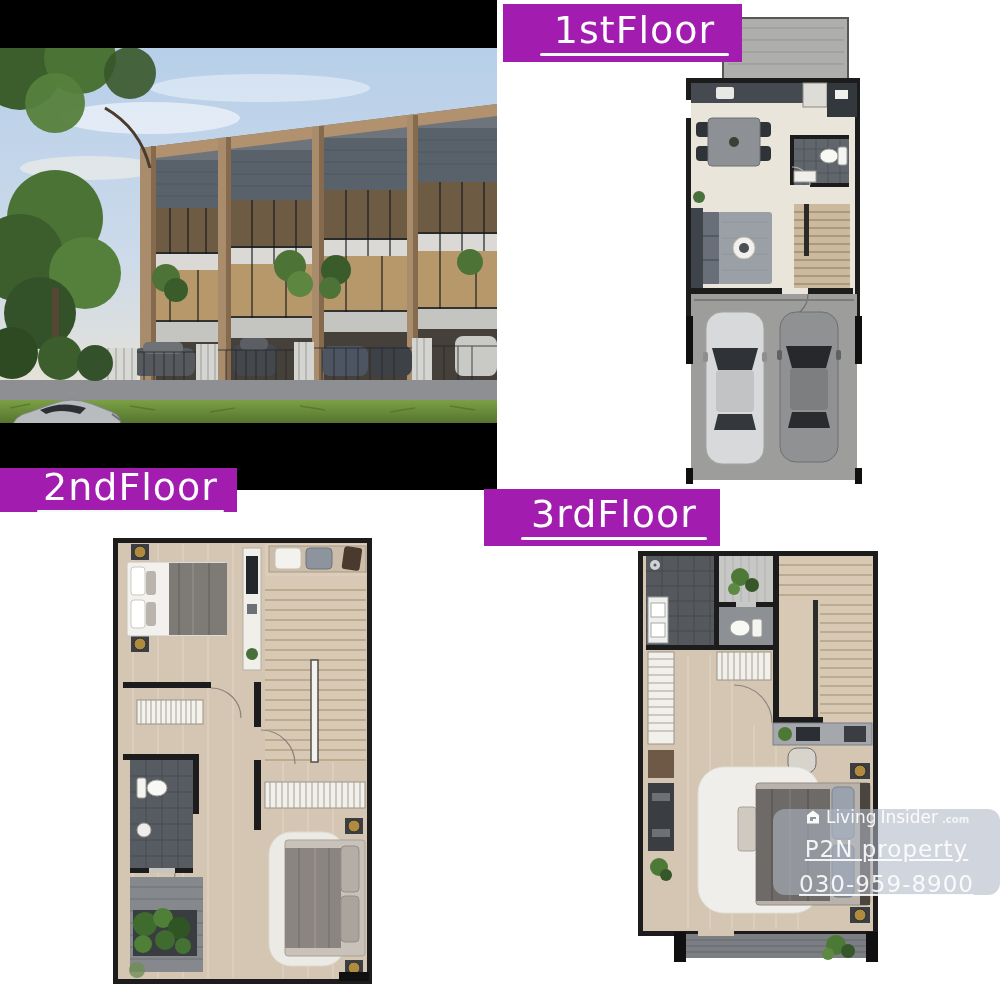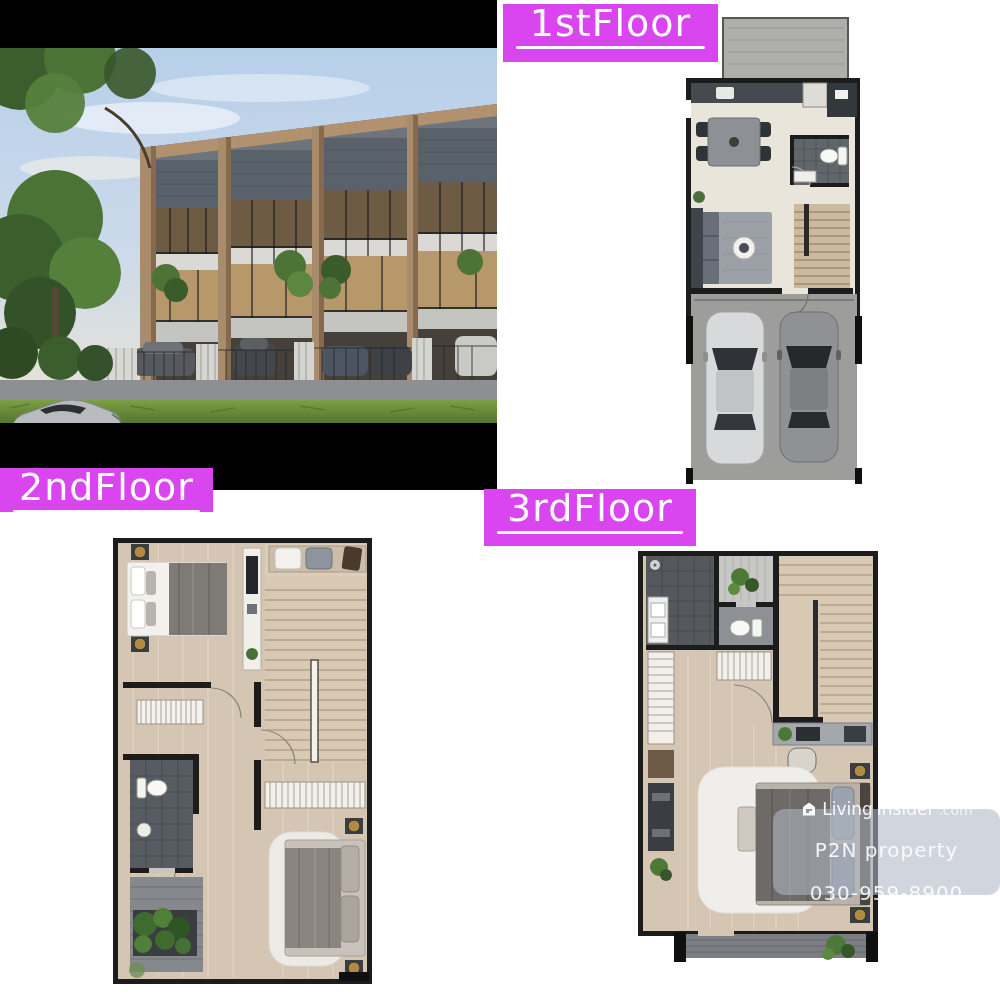"1stFloor" .floor-label { background: #d946ef -> #a21caf; justify-content: flex-start -> center; padding-left: none -> 24px }
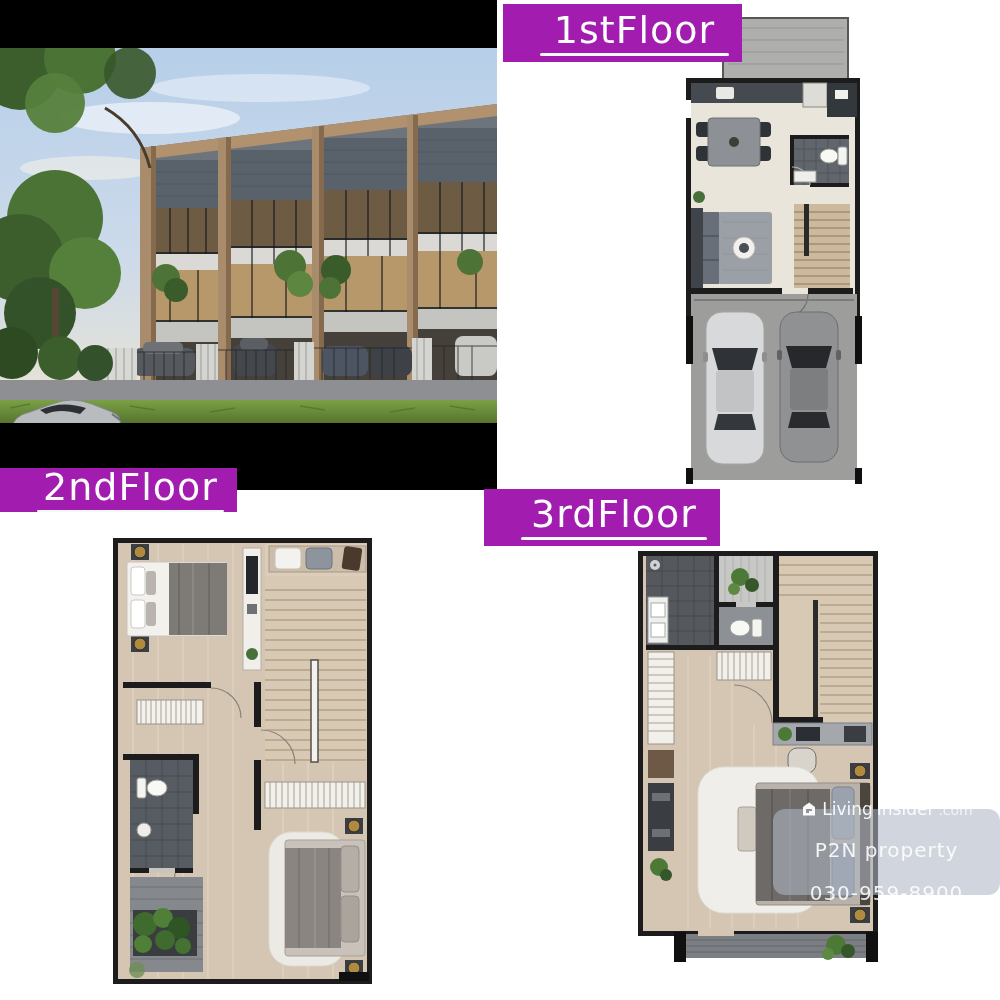"Living" .watermark { gap: 19px -> 9px }
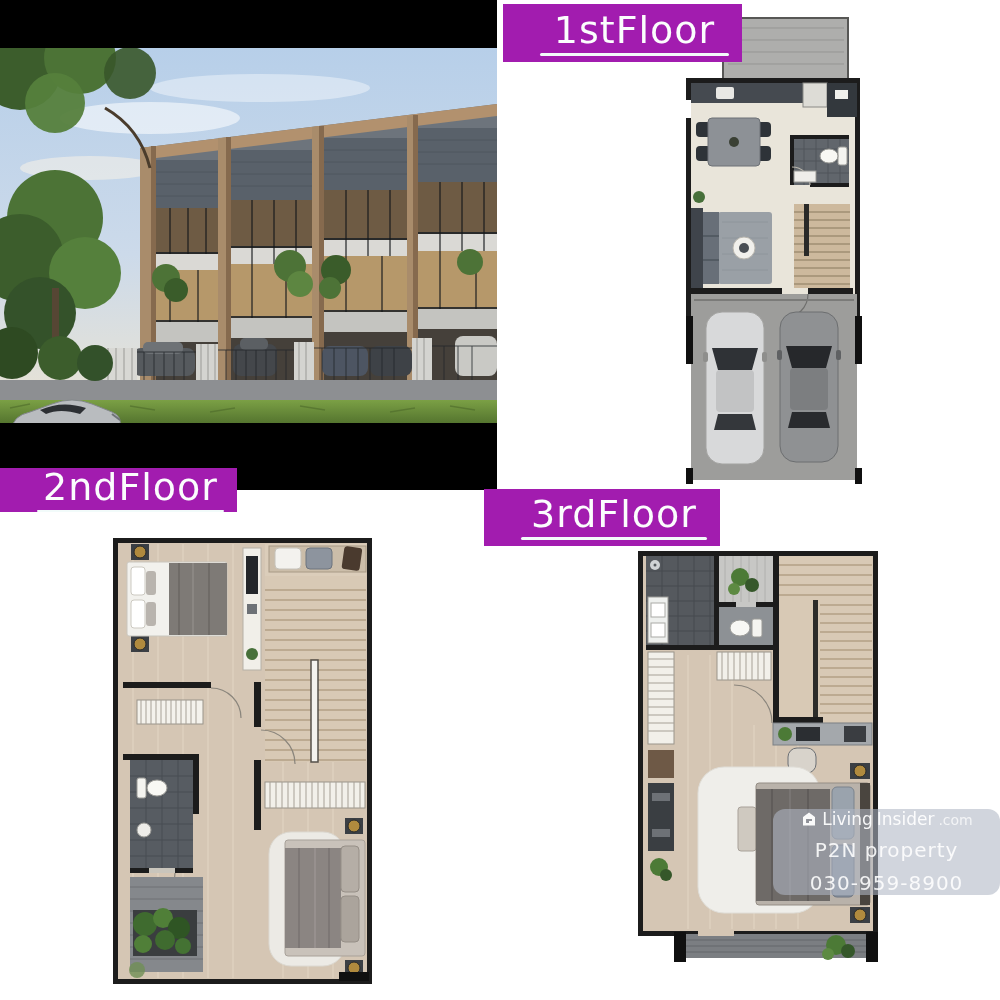".com" .wm-tld { font-size: 14px -> 10px; font-weight: none -> bold }
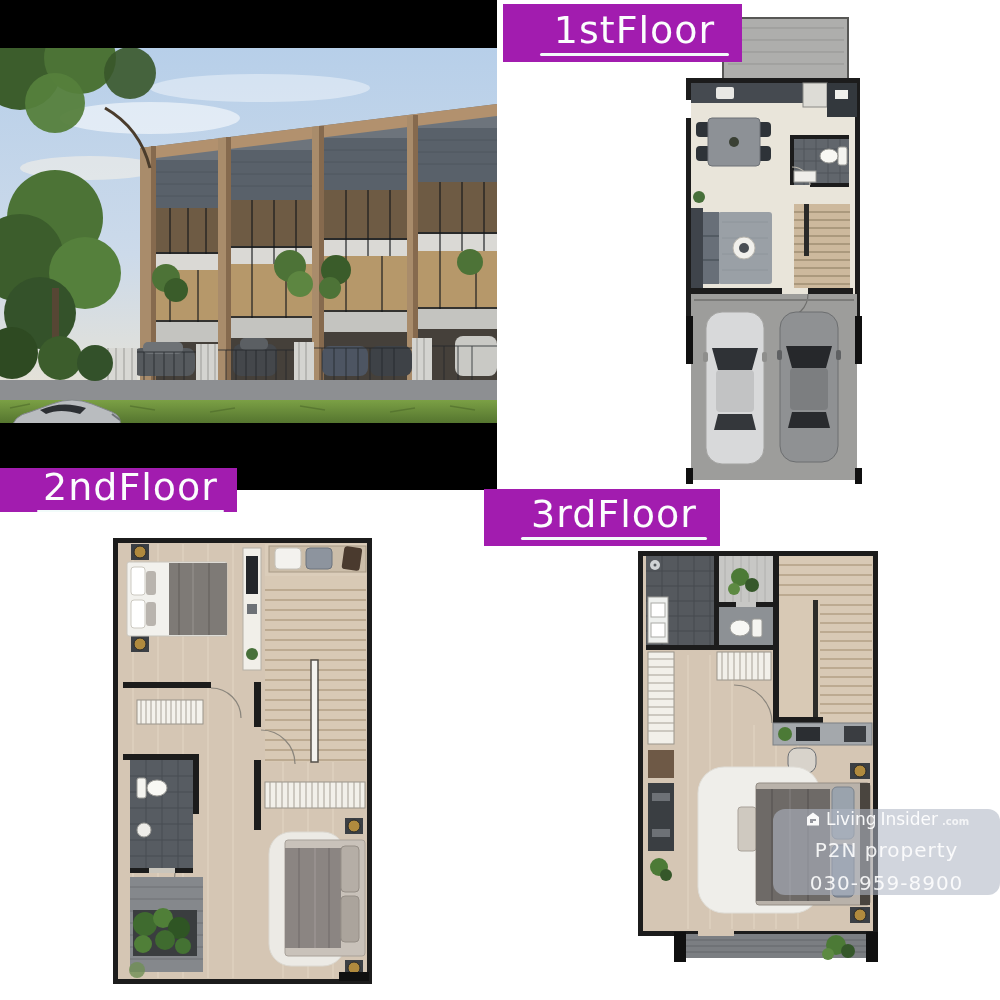"P2N property" .wm-line2,.wm-line3 { font-size: 20px -> 23px; text-decoration: none -> underline }
